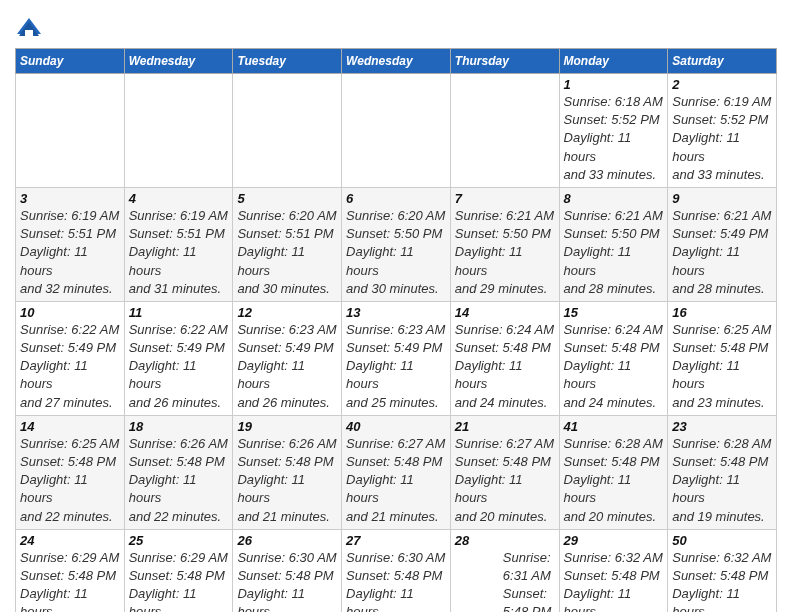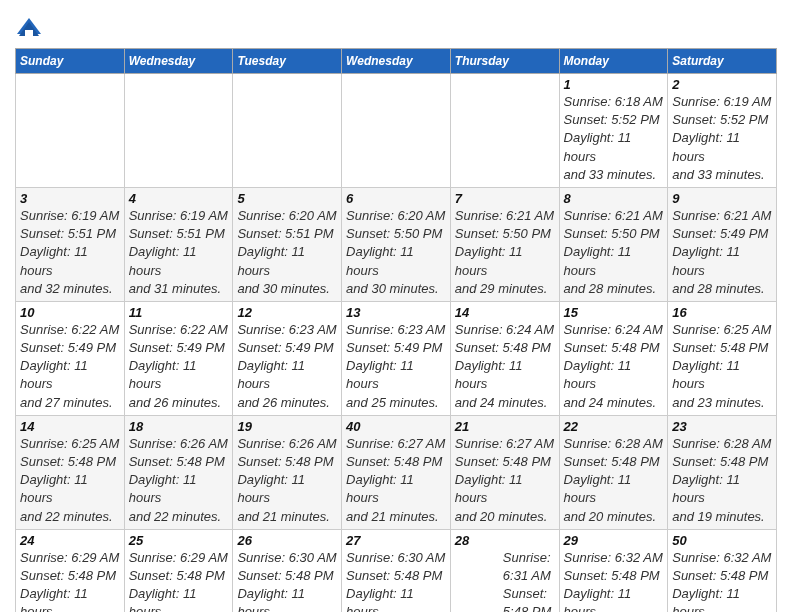"22" span.day-num { text: 22 -> 41 }
